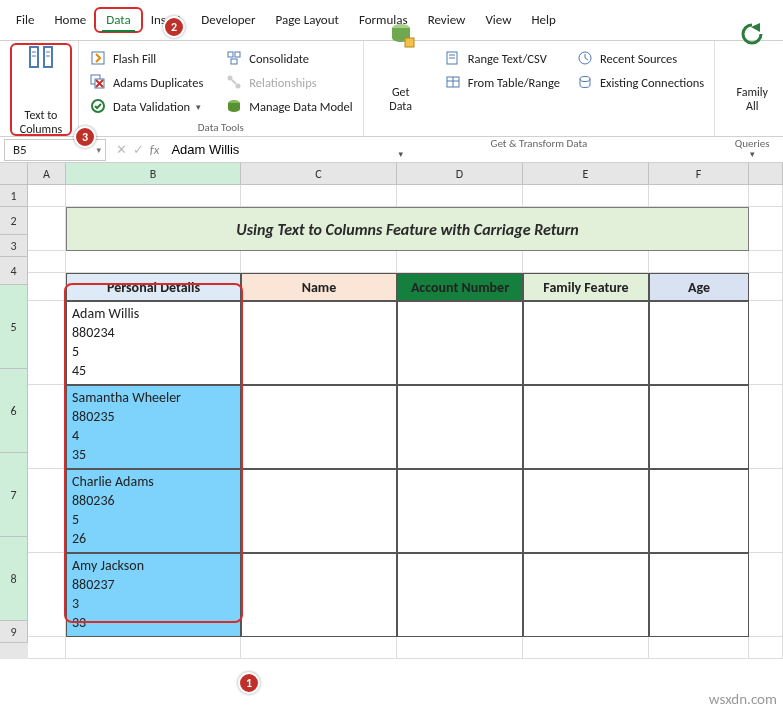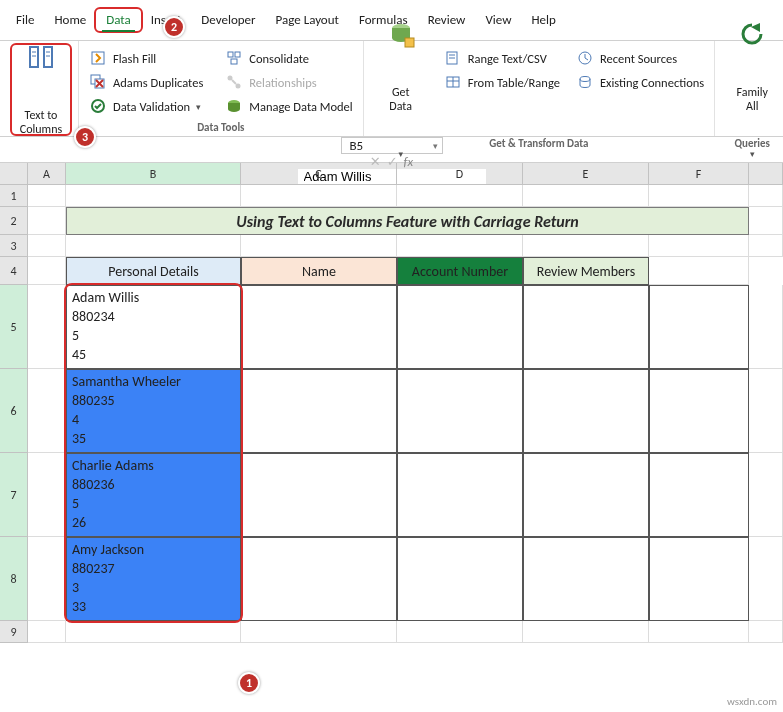"Data Tools" .ribbon-group .group-label { font-weight: bold -> none }
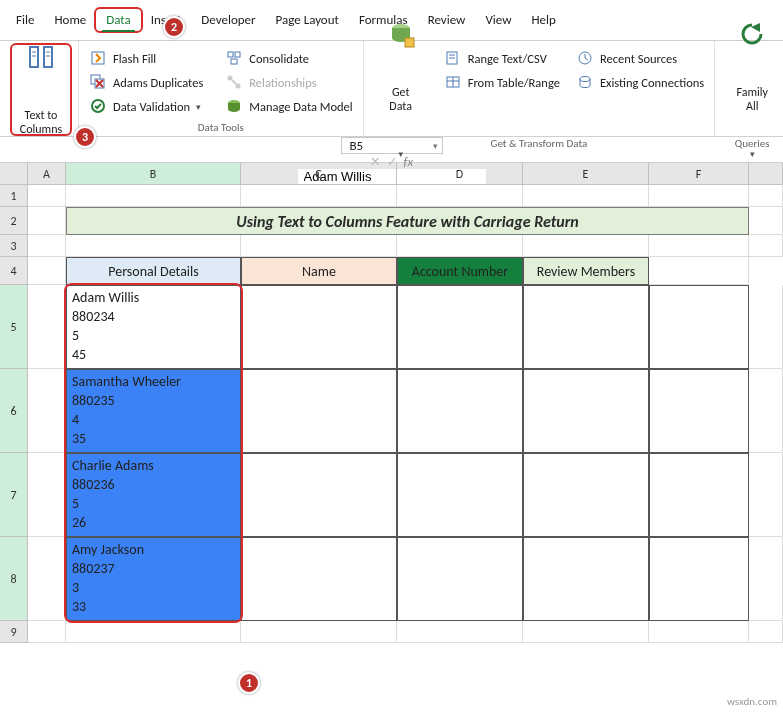"B5" .fbar { flex-direction: column -> none }
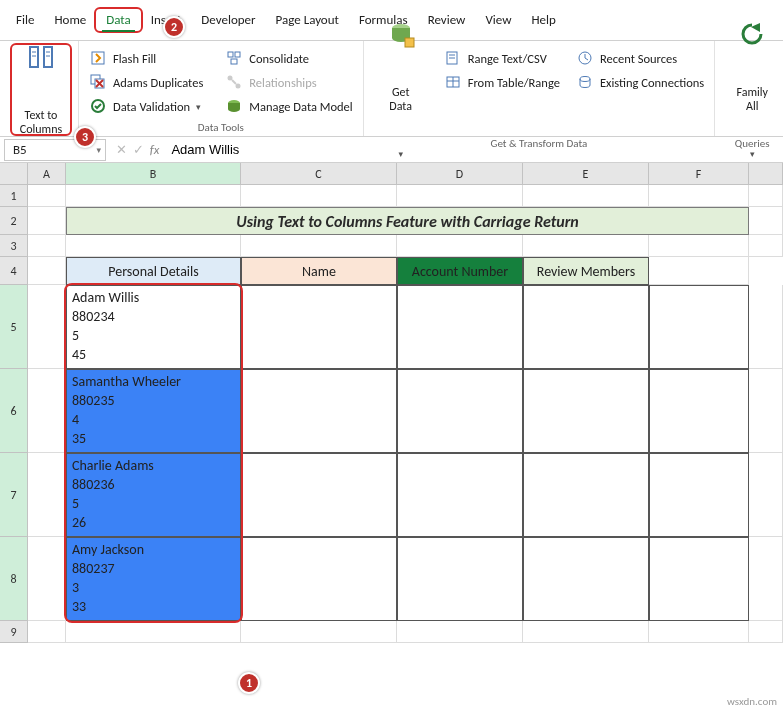"Using Text to Columns Feature" .title-row { height: 28px -> 44px }
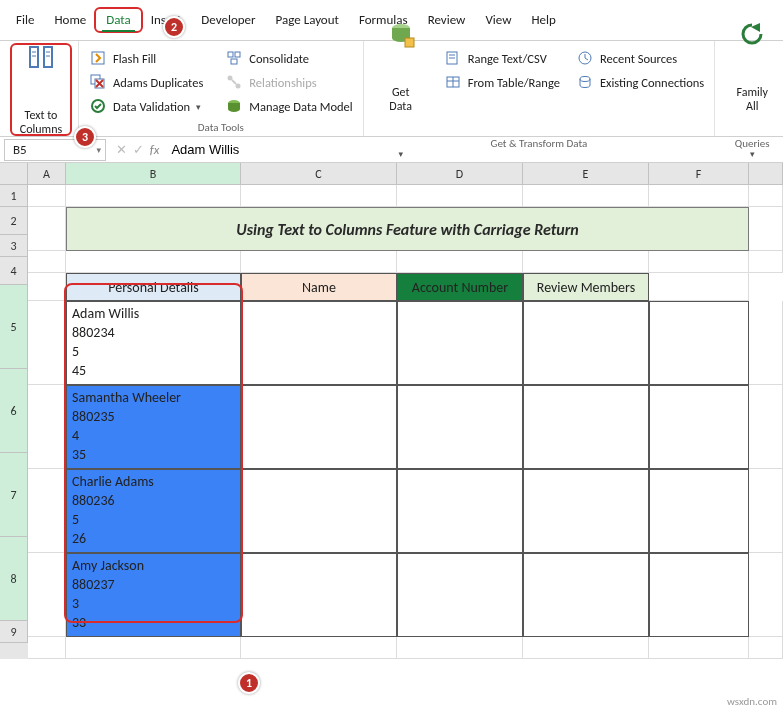"Personal Details" .hdrCell { font-weight: normal -> bold }
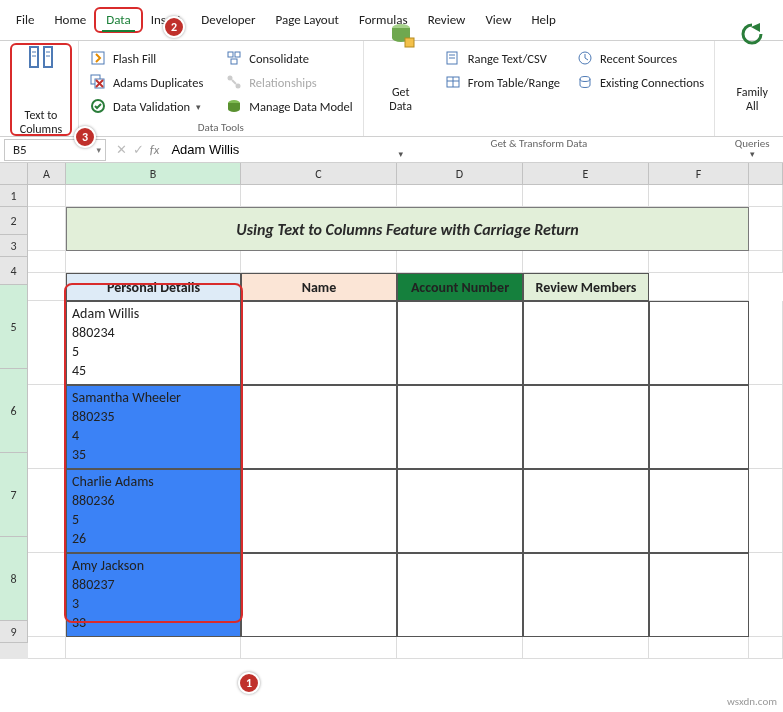"Review Members" div.hdrCell { text: Review Members -> Family Feature }
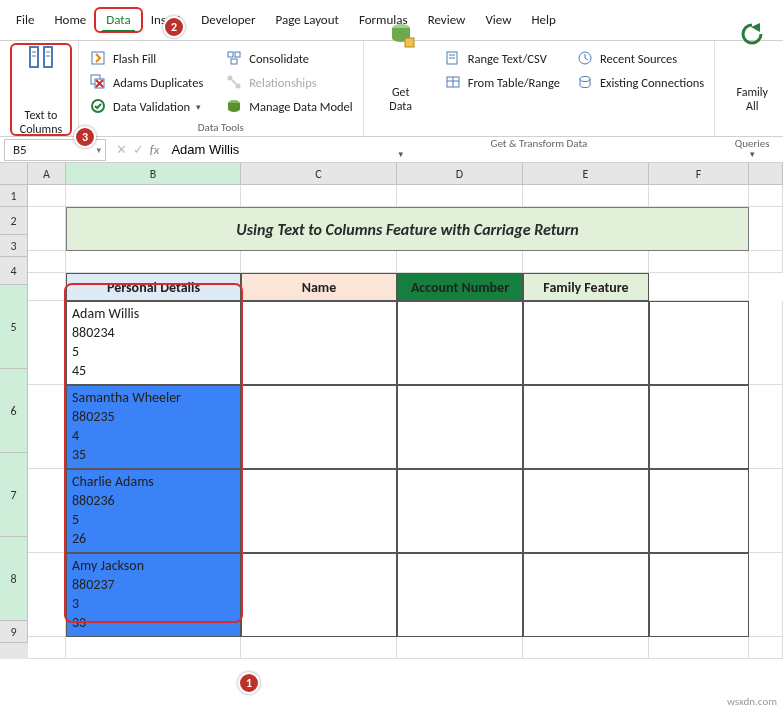"Age" div.hdrCell { html: none -> <div>Age</div> }
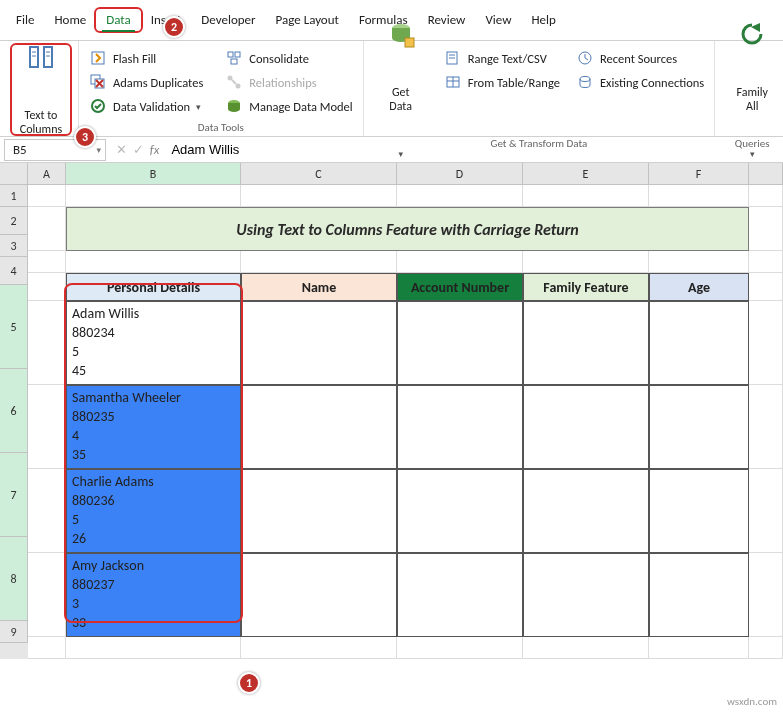"Samantha Wheeler" .dataSel { background: #3b82f6 -> #7dd3fc }
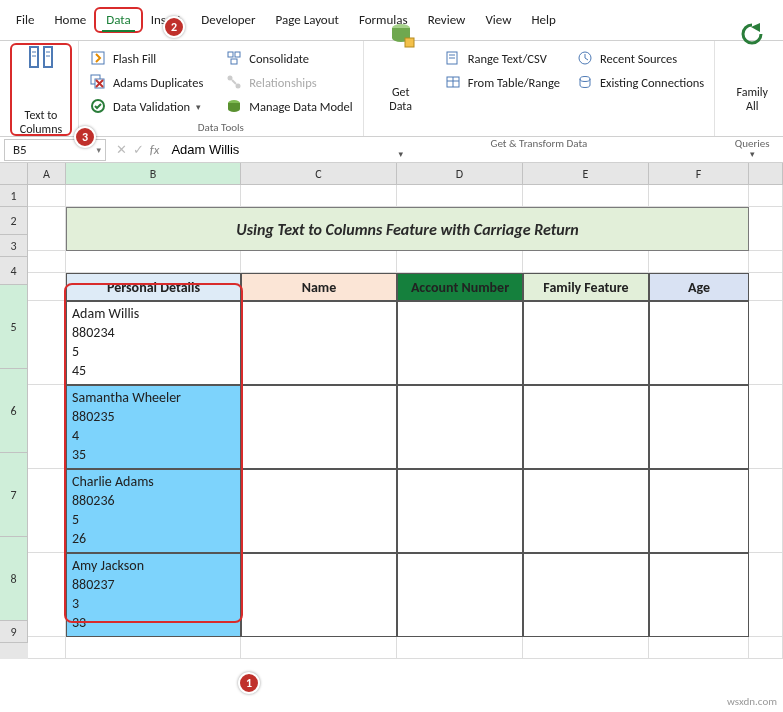"wsxdn.com" .watermark { font-size: 11px -> 15px }
